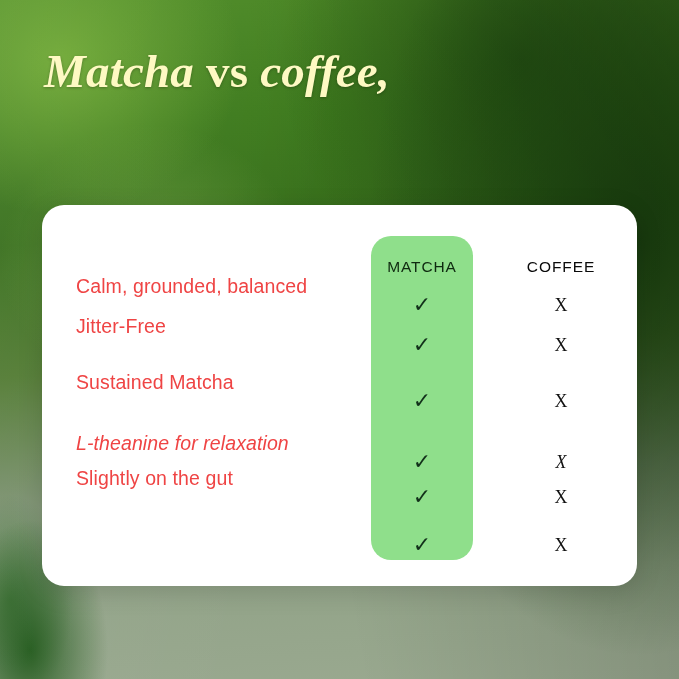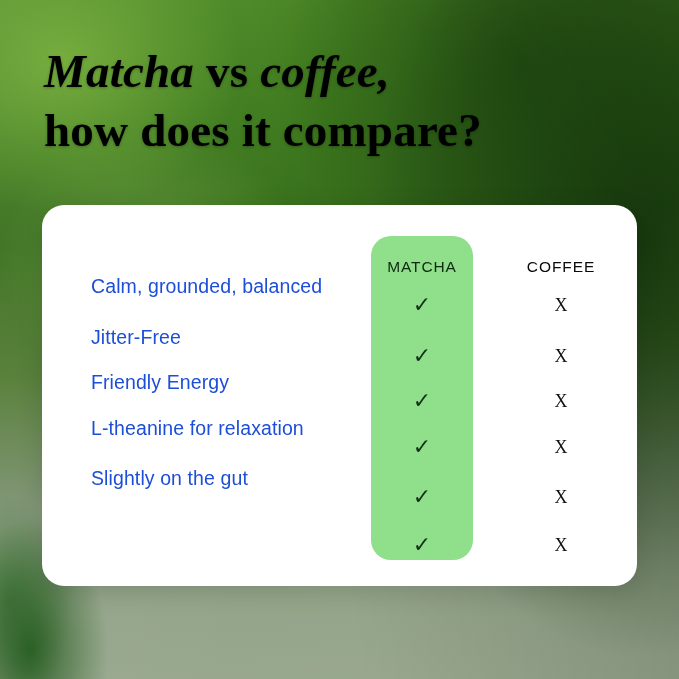"Matcha vs coffee," #headline { color: #000000 -> #fef9c3 }
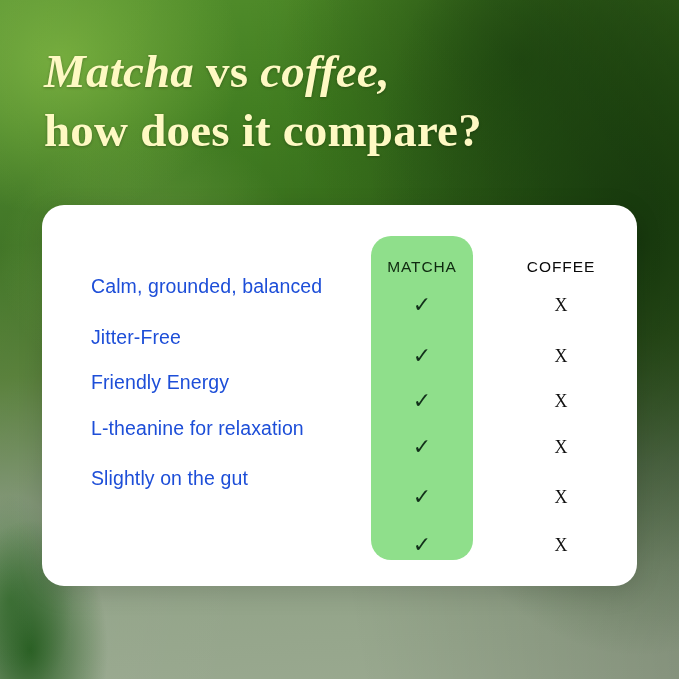"how does it compare?" span.hl-line { html: <span>how does it compare?</span> -> none }
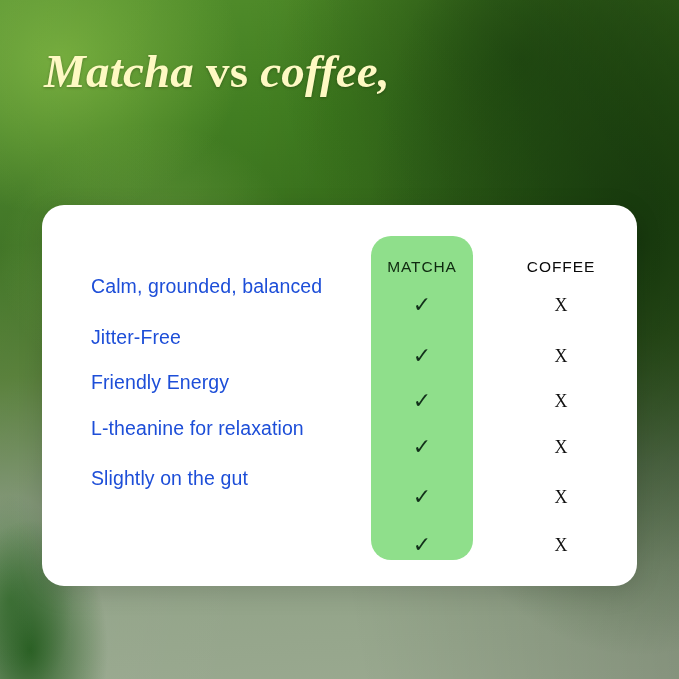"Calm, grounded, balanced" .row-label { color: #1d4ed8 -> #ef4444; margin-left: 15px -> none }
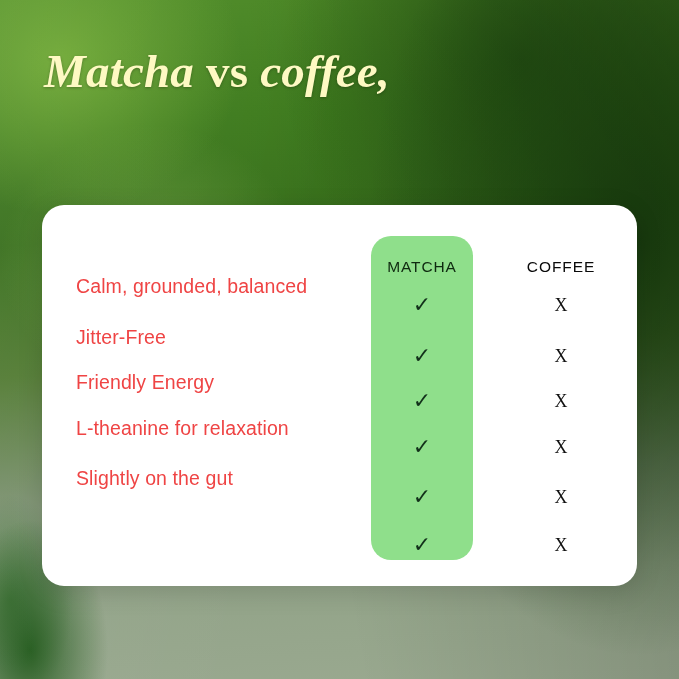"Jitter-Free" div.row { top: 120px -> 109px }
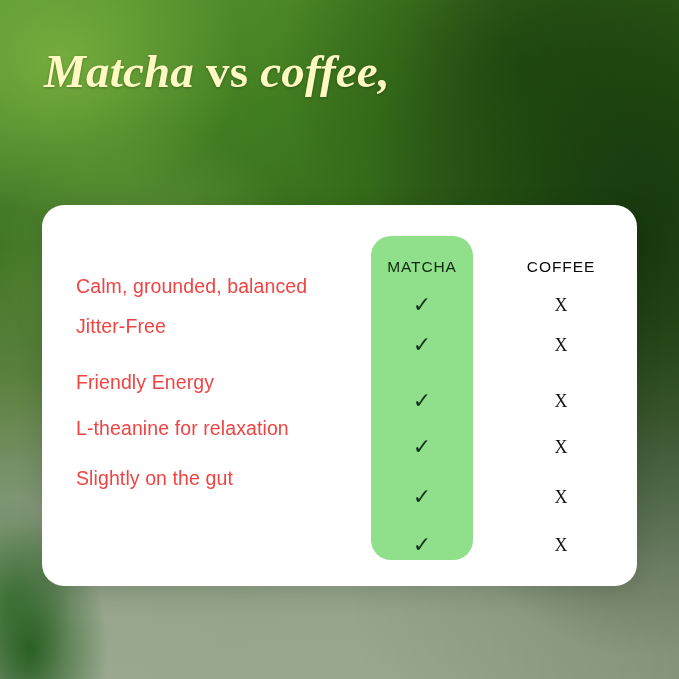"Friendly Energy" div.row-label { text: Friendly Energy -> Sustained Matcha }
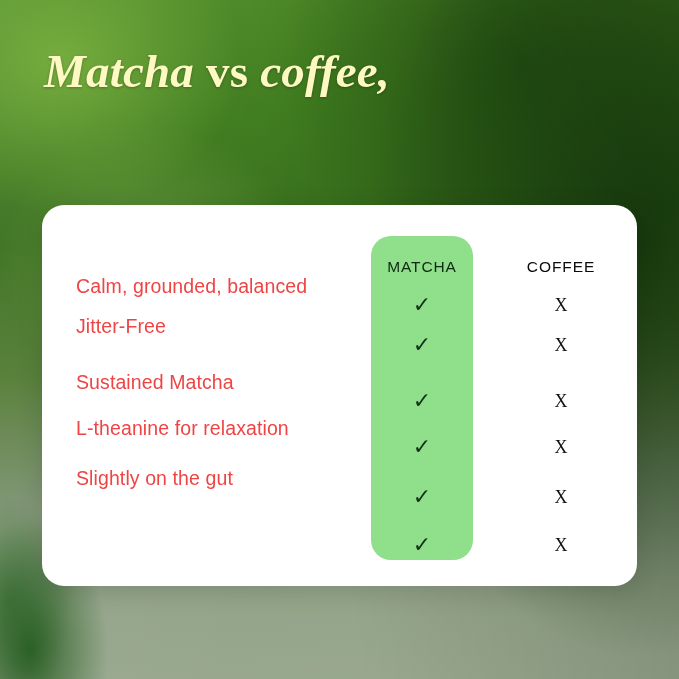"L-theanine for relaxation" div.row { font-style: none -> italic; top: 211px -> 226px }
